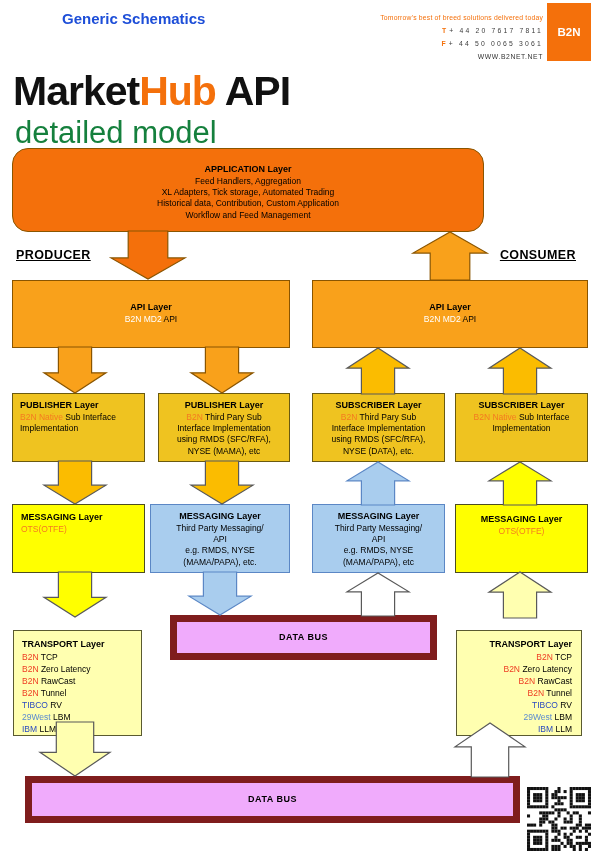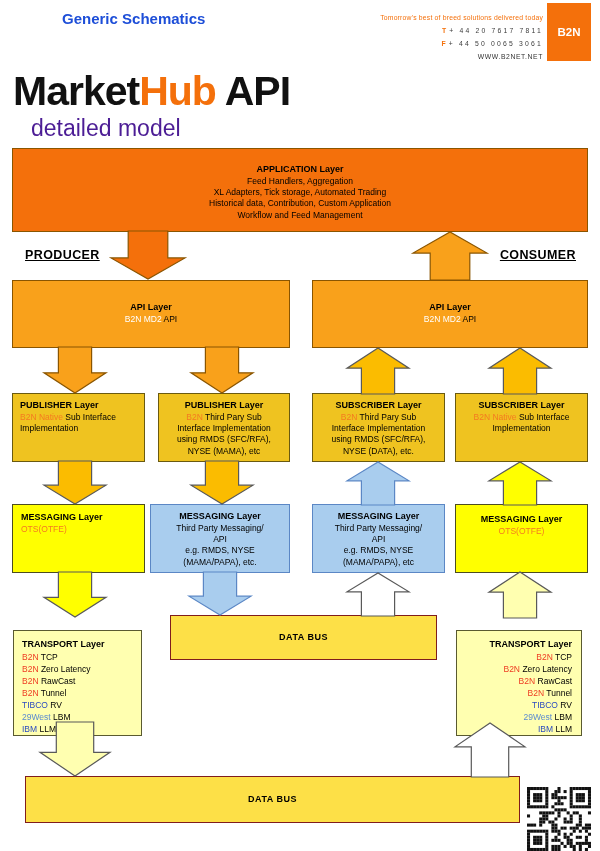"detailed model" .subtitle { color: #4c1d95 -> #15803d; font-size: 23px -> 31px; margin-left: 16px -> none }
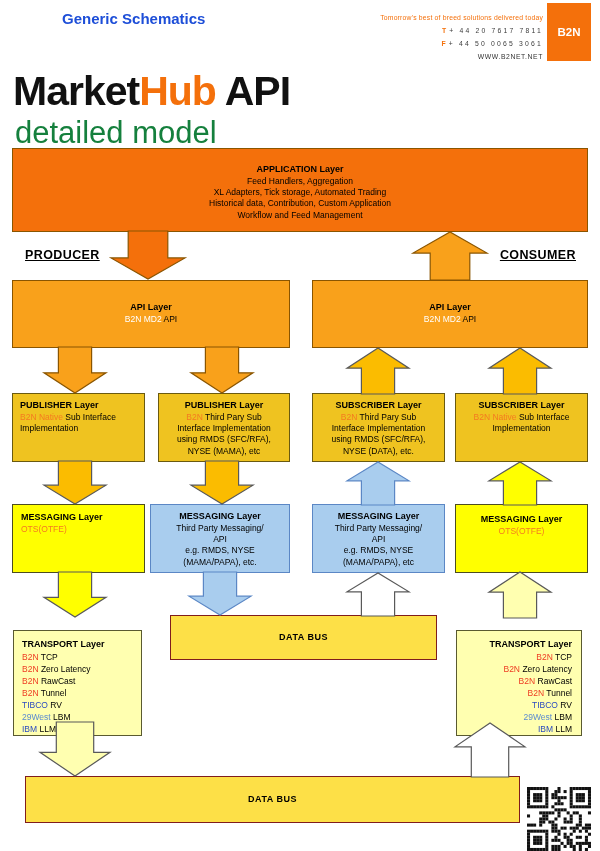"APPLICATION Layer" .app-box { border-radius: none -> 16px; width: 576px -> 472px }
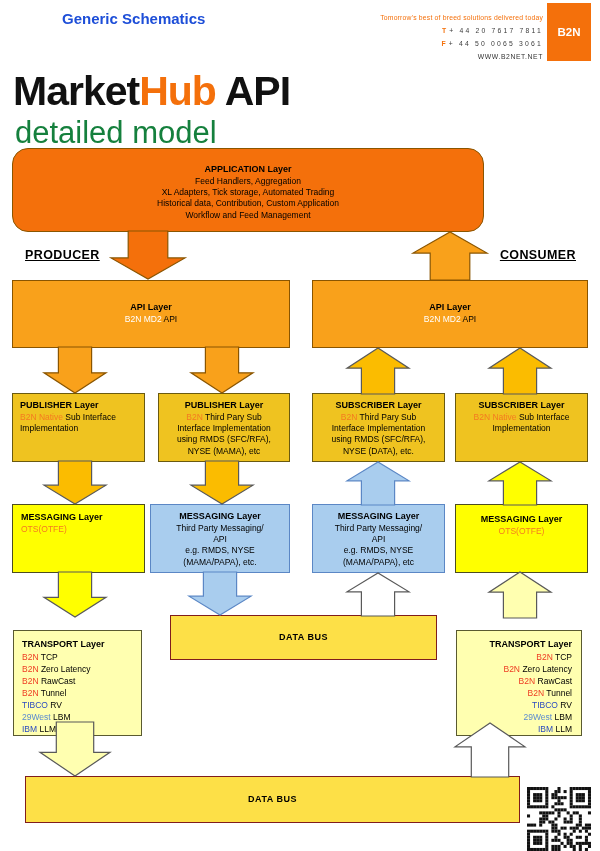"PRODUCER" .producer { left: 25px -> 16px }
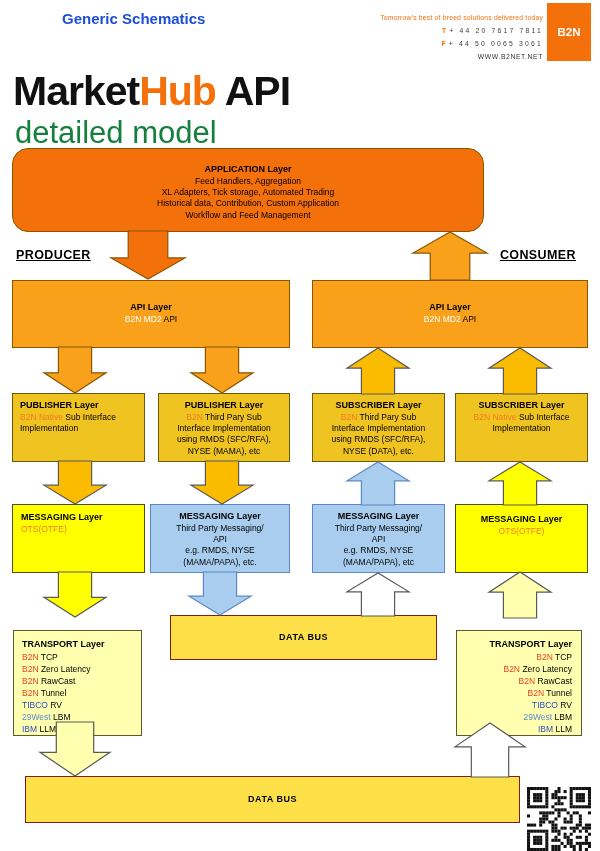"DATA BUS" .bus { background: #fde047 -> #f0abfc; border: 1px solid #7f1d1d -> 7px solid #7f1d1d }
